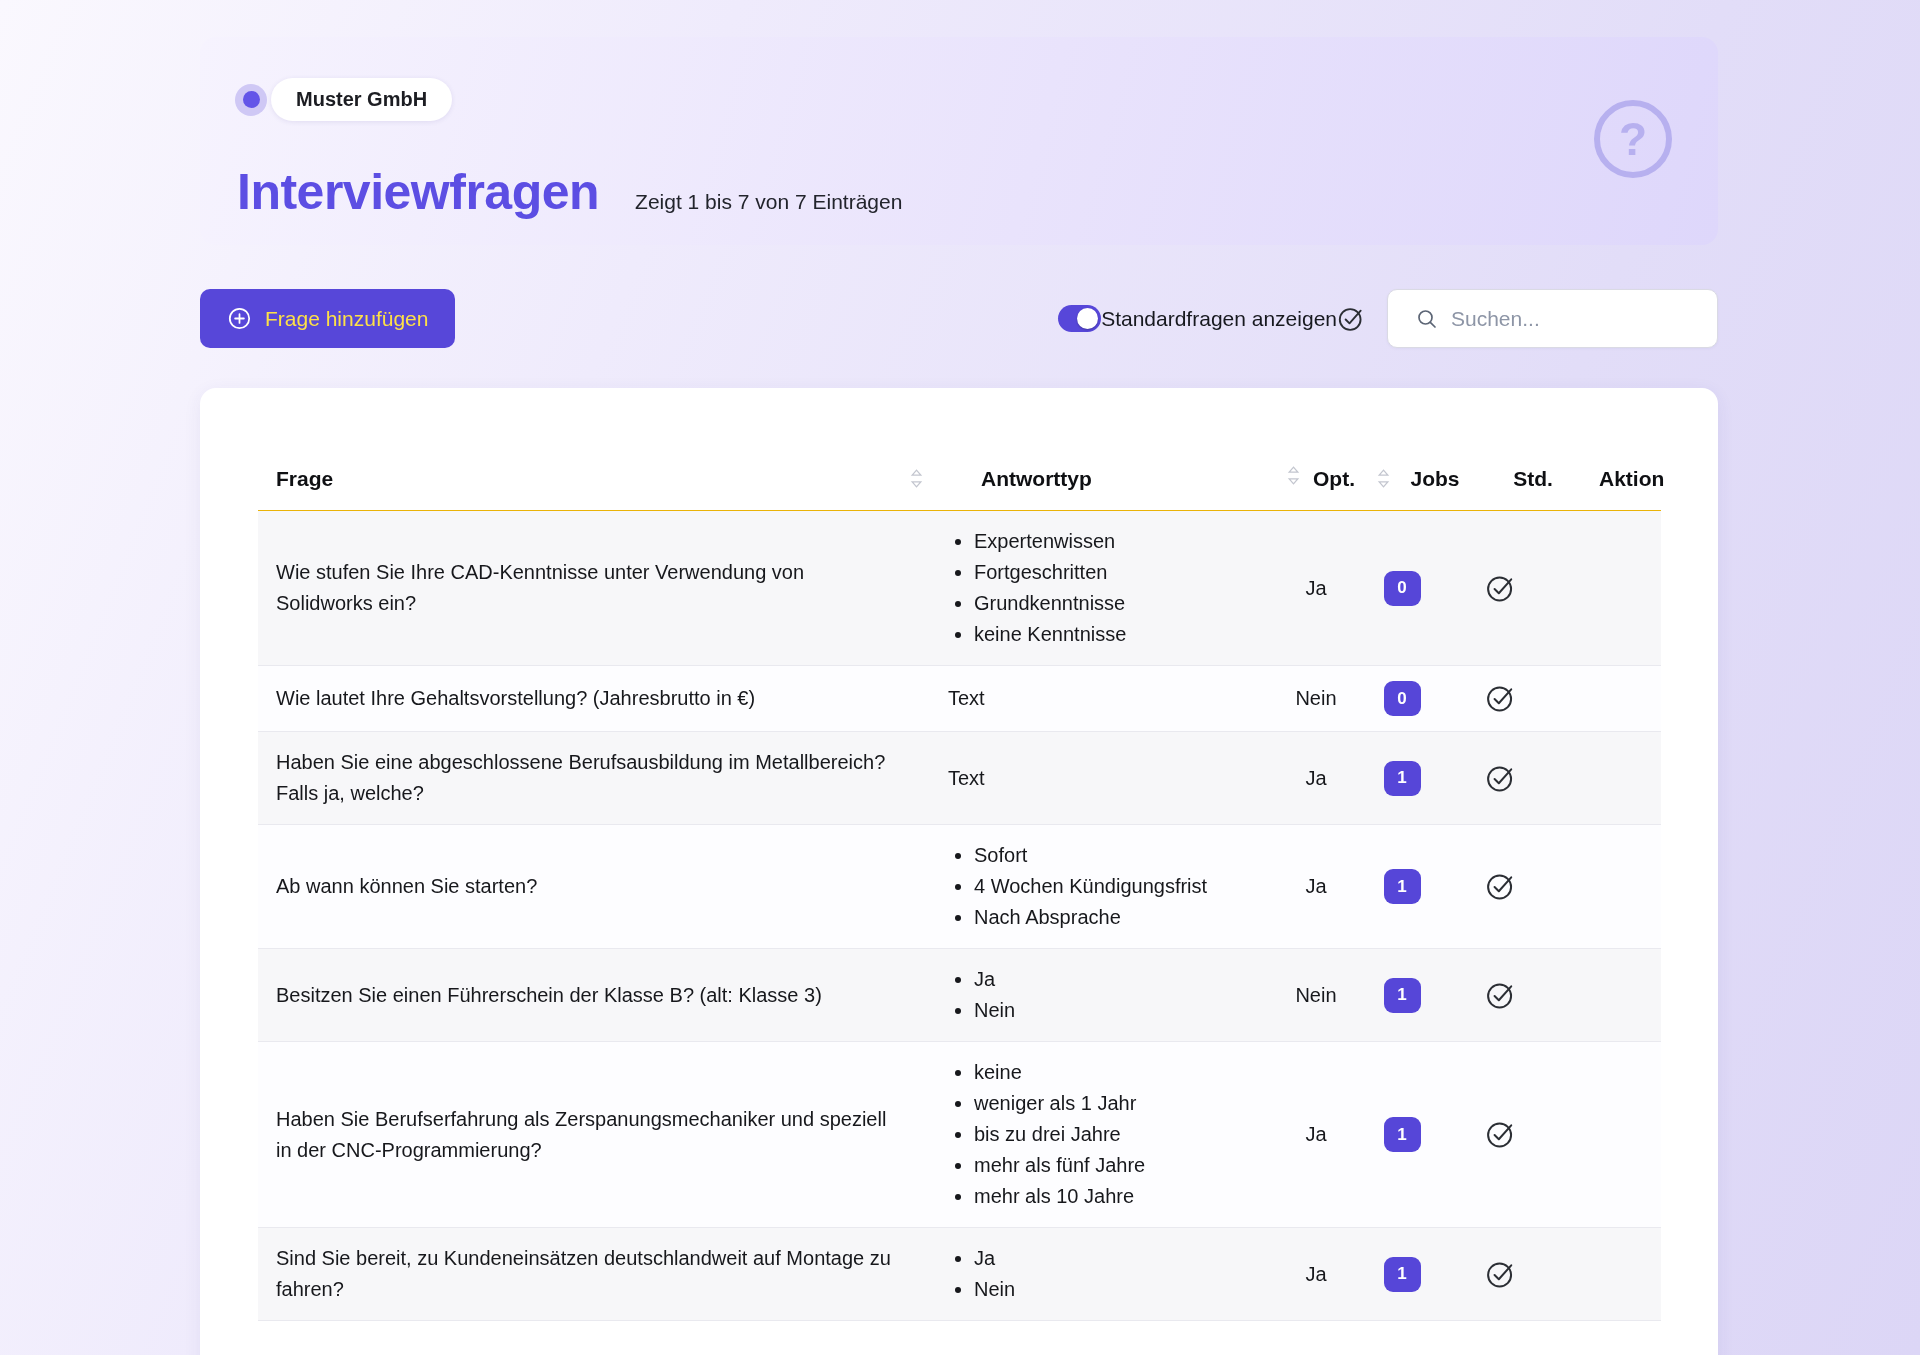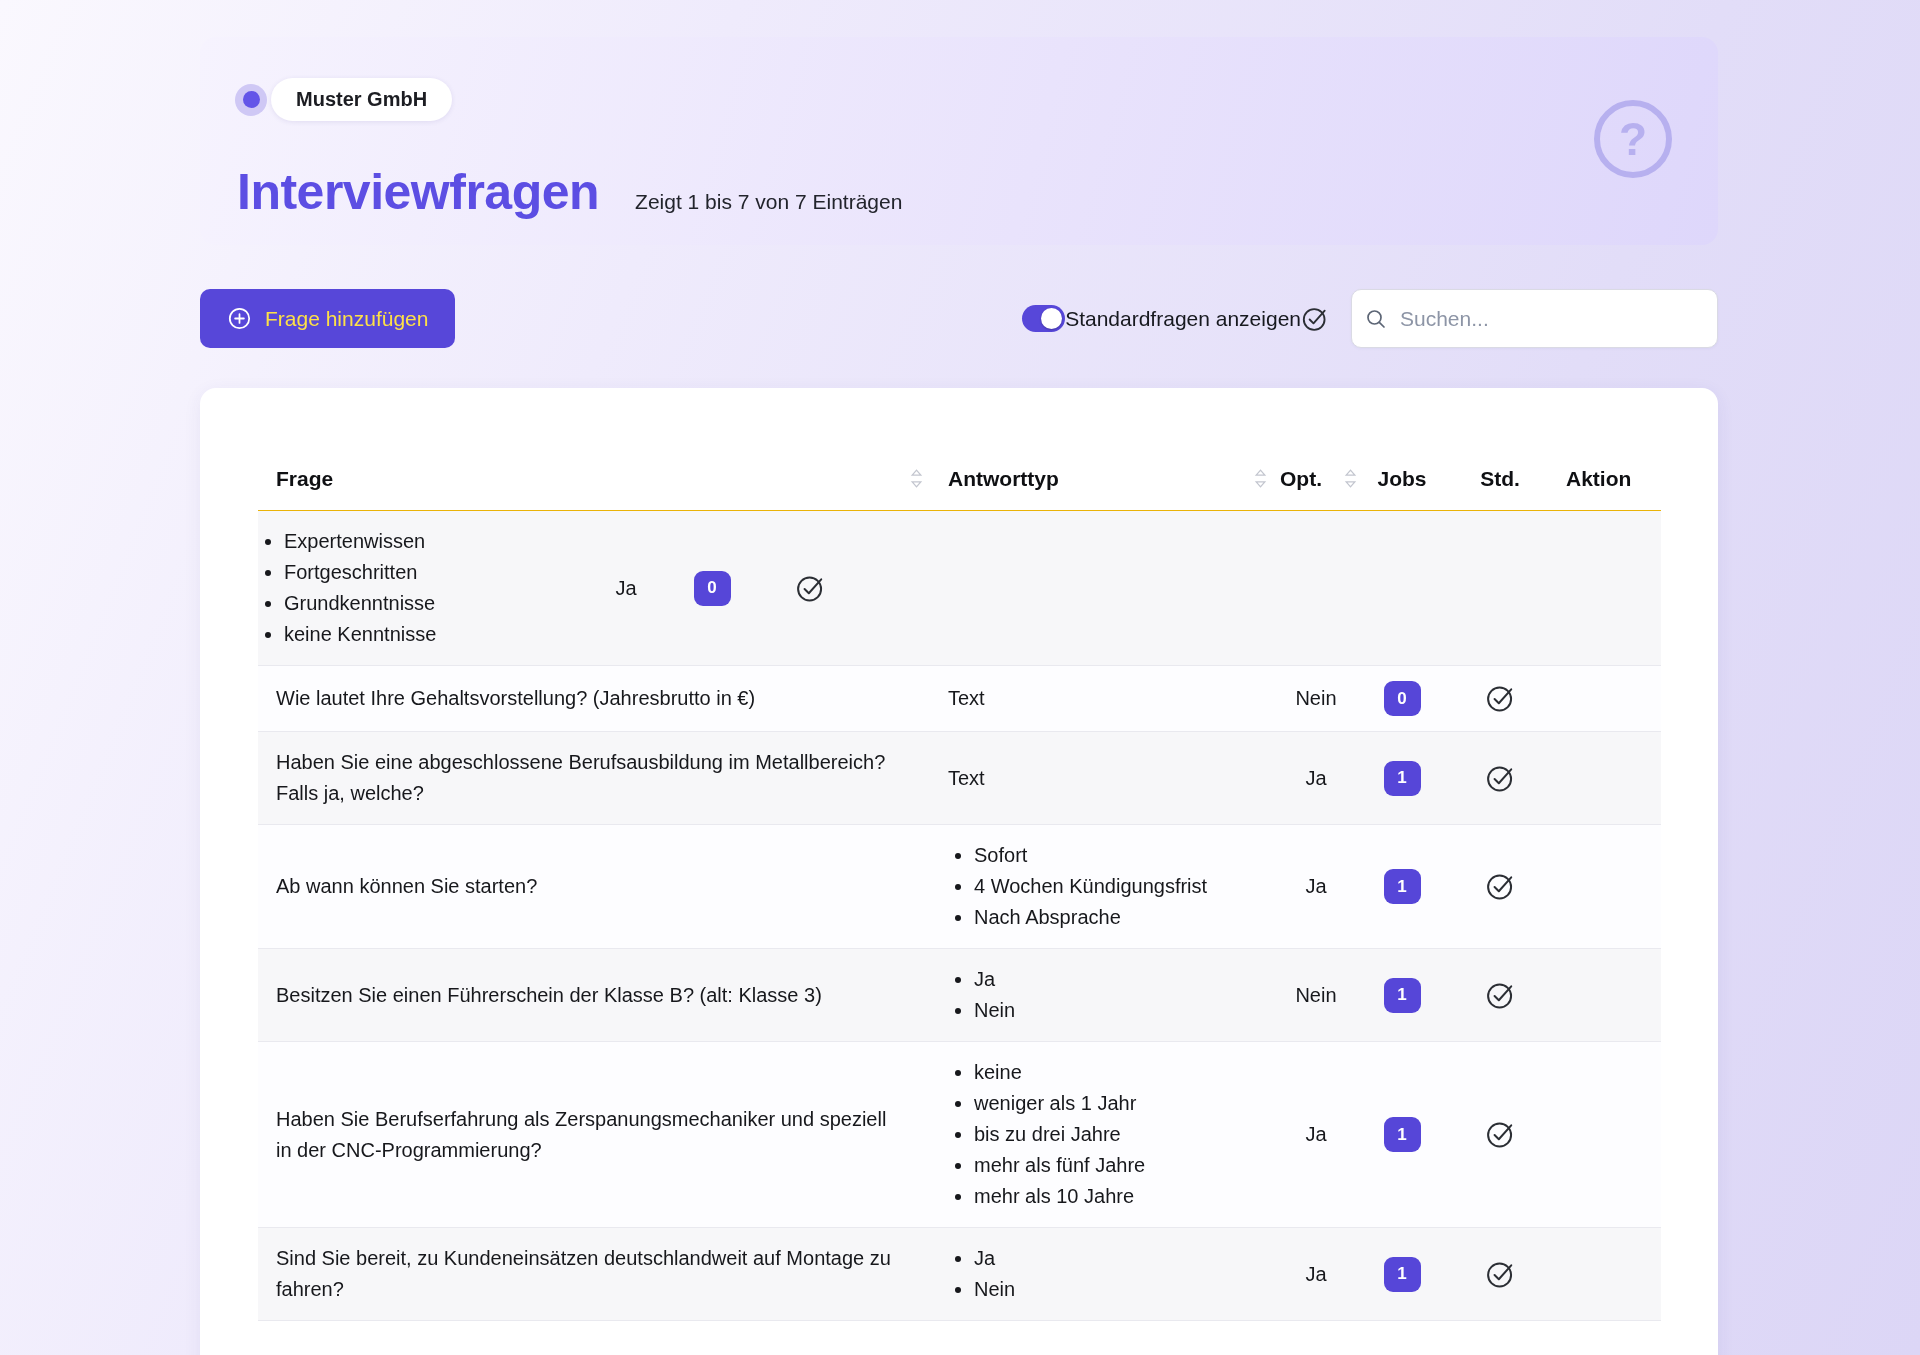"Suchen..." .search-box { padding: 0 12px -> 0 27px; width: 367px -> 331px }
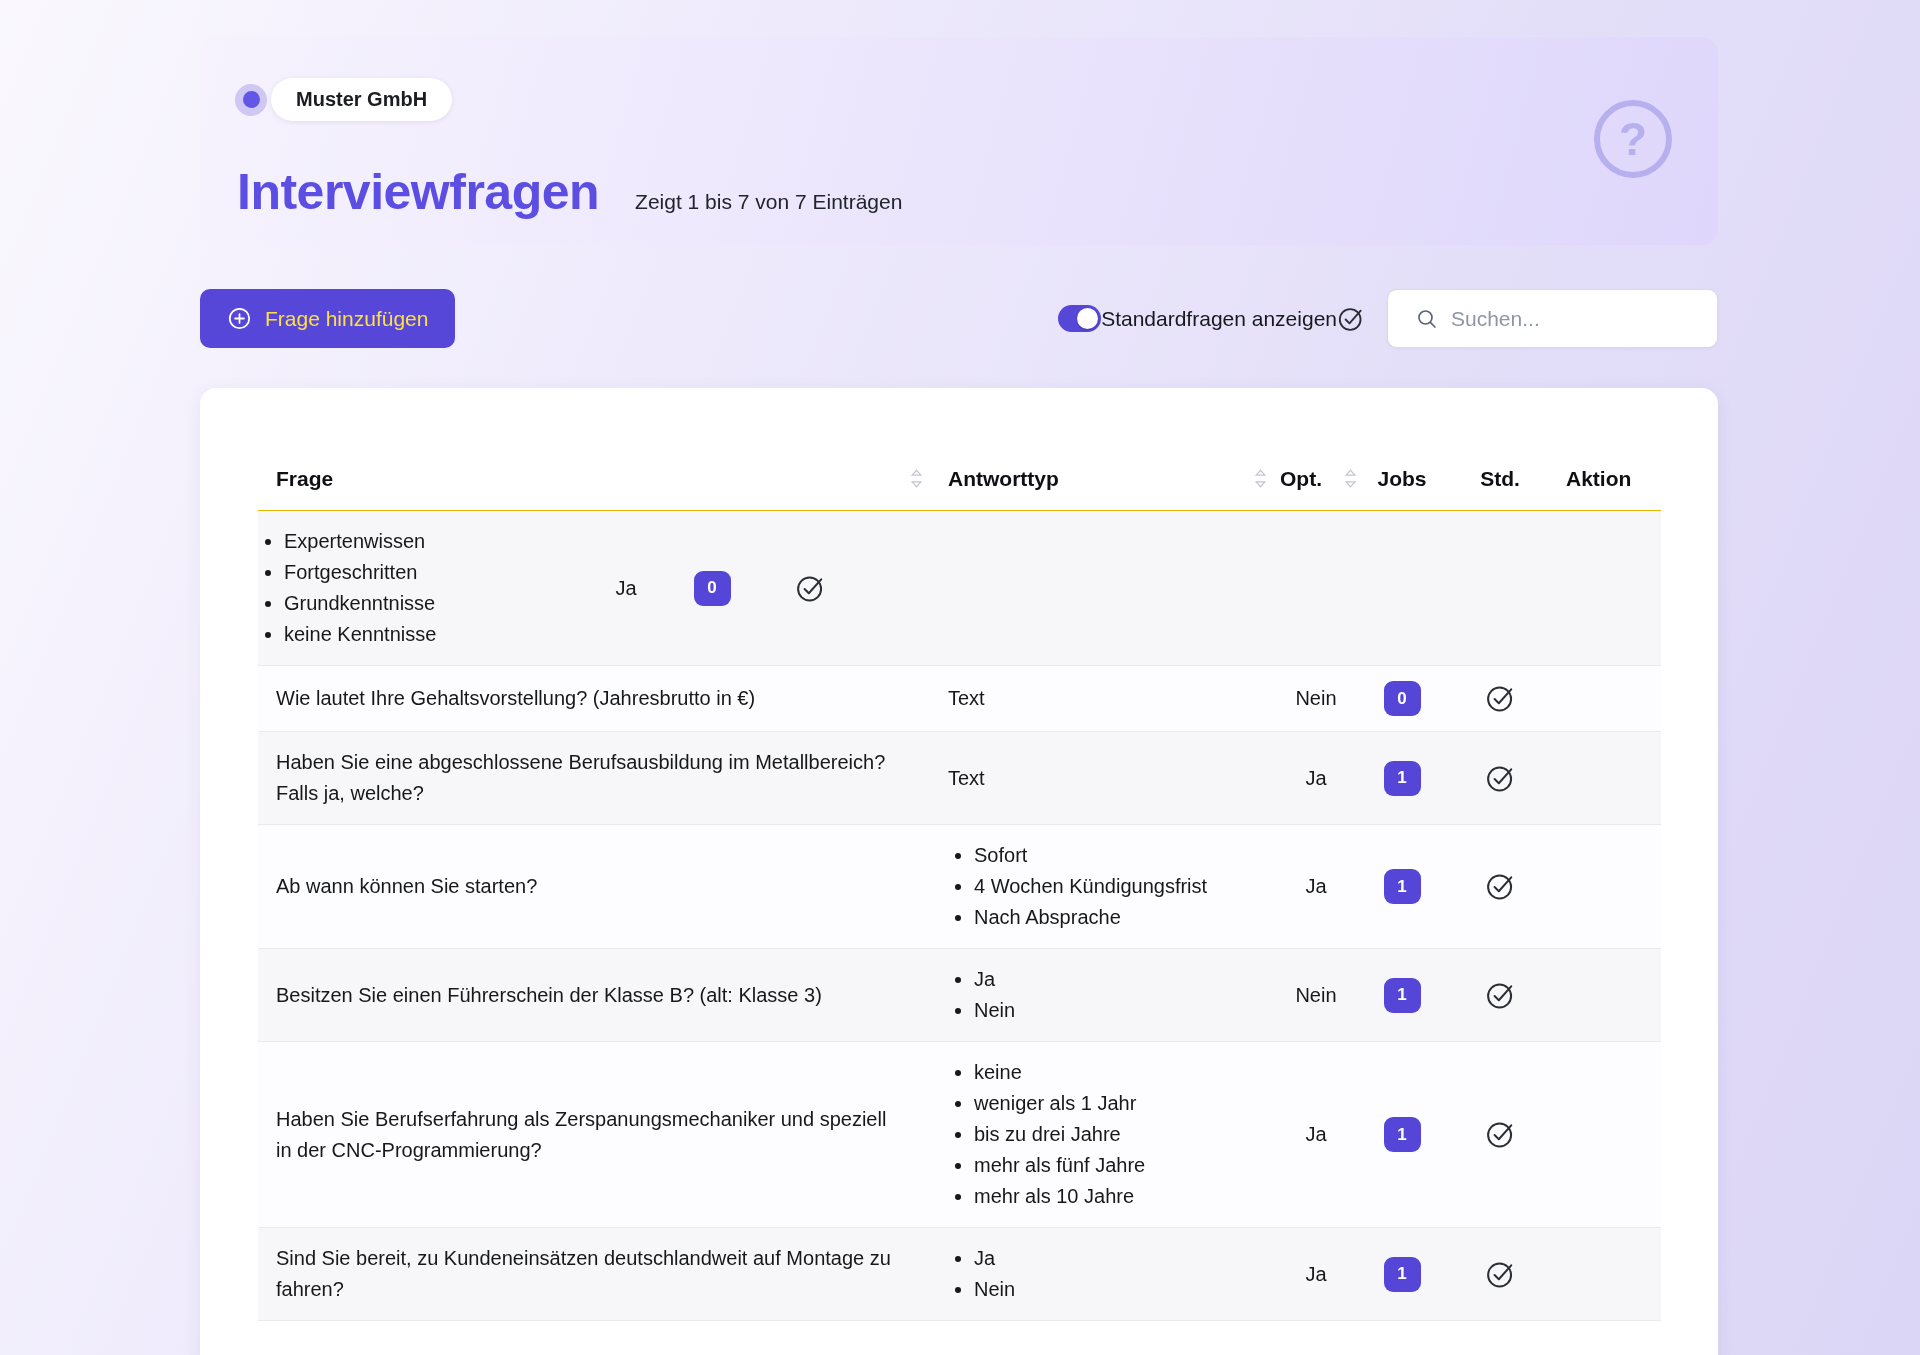"Antworttyp" .h-antwort { align-items: center -> none; margin-left: none -> 33px }
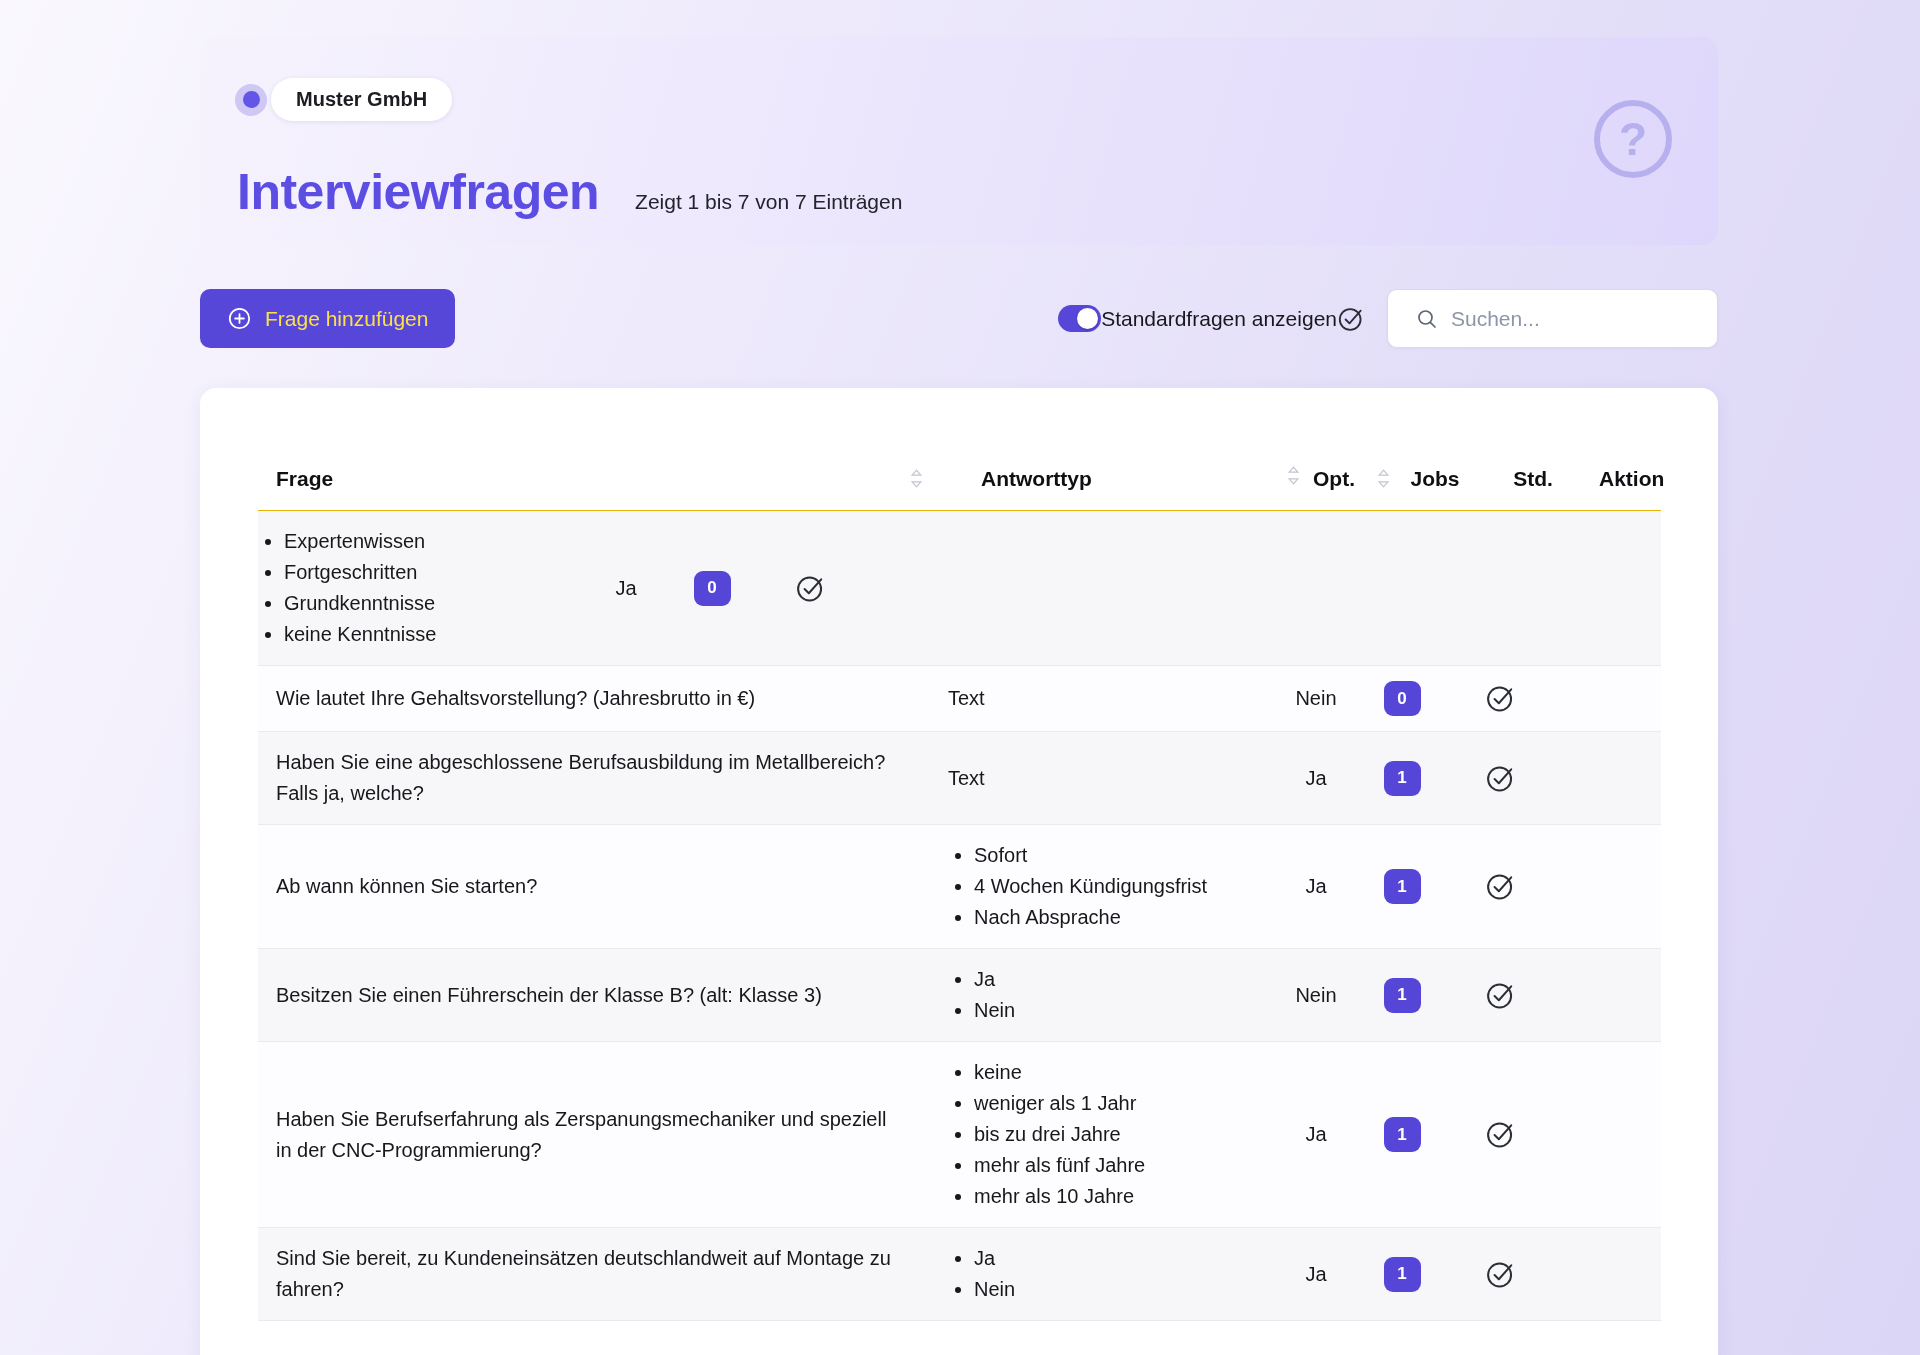"Wie stufen Sie Ihre CAD-Kenntnisse" div.cell { html: none -> <div> <span>Wie stufen Sie Ihre CAD-Kenntnisse unter Verwendung von Solidworks ein?</span> </div> }
